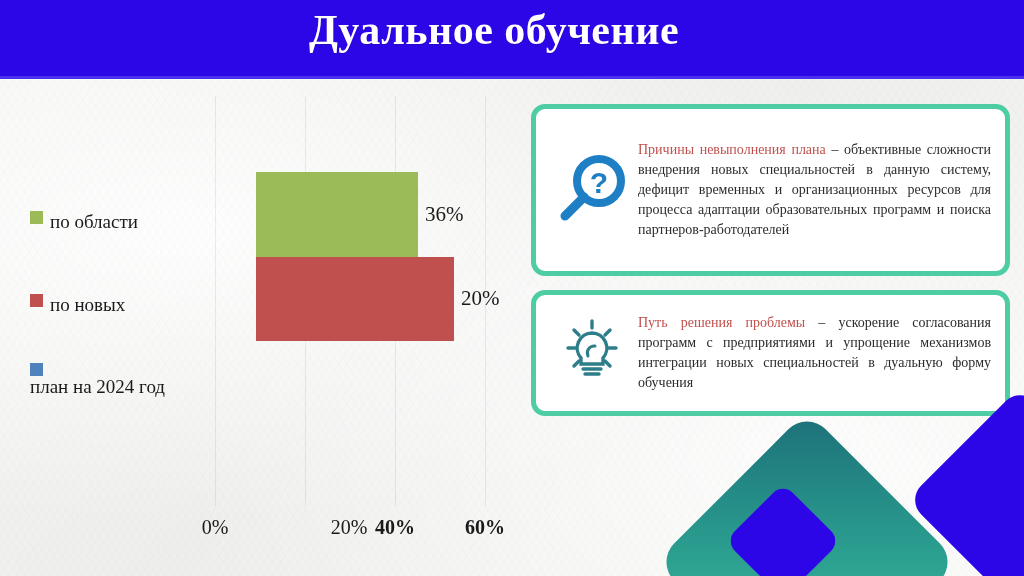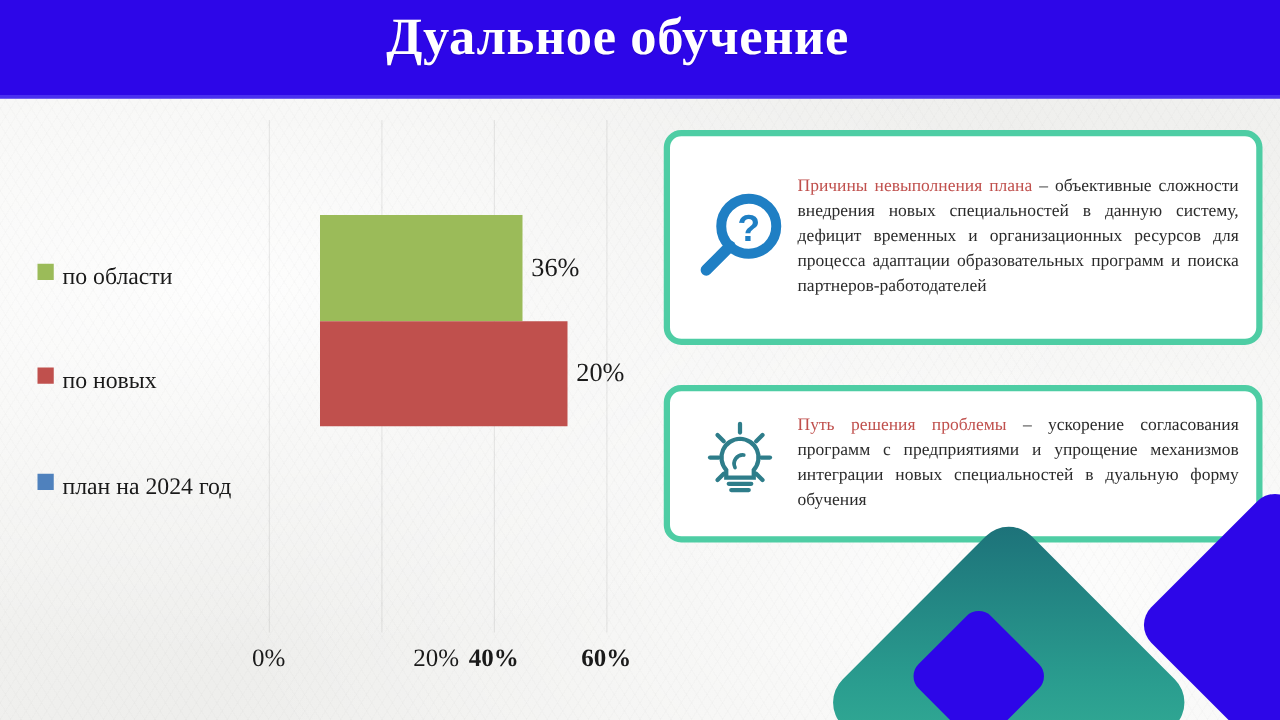"Путь решения проблемы – ускорение" #card-solution { top: 308px -> 290px }
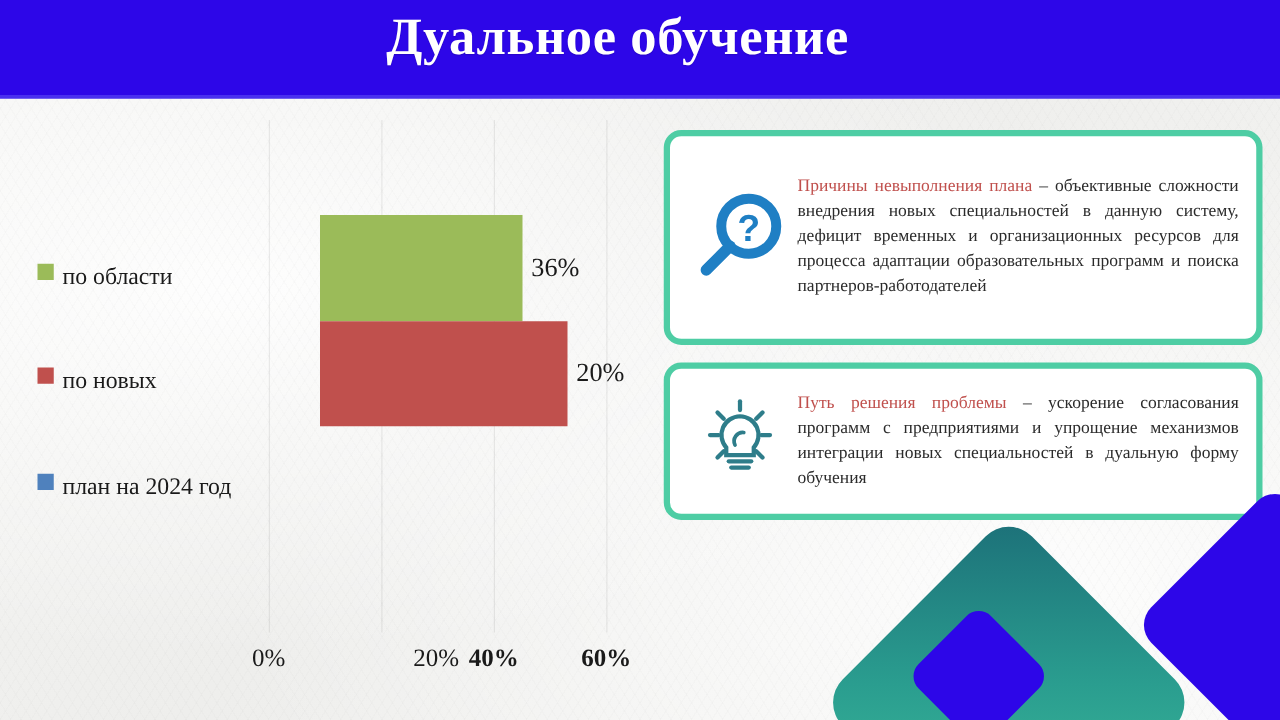"план на 2024 год" div.legend-item { flex-direction: none -> column; top: 293px -> 277px }
